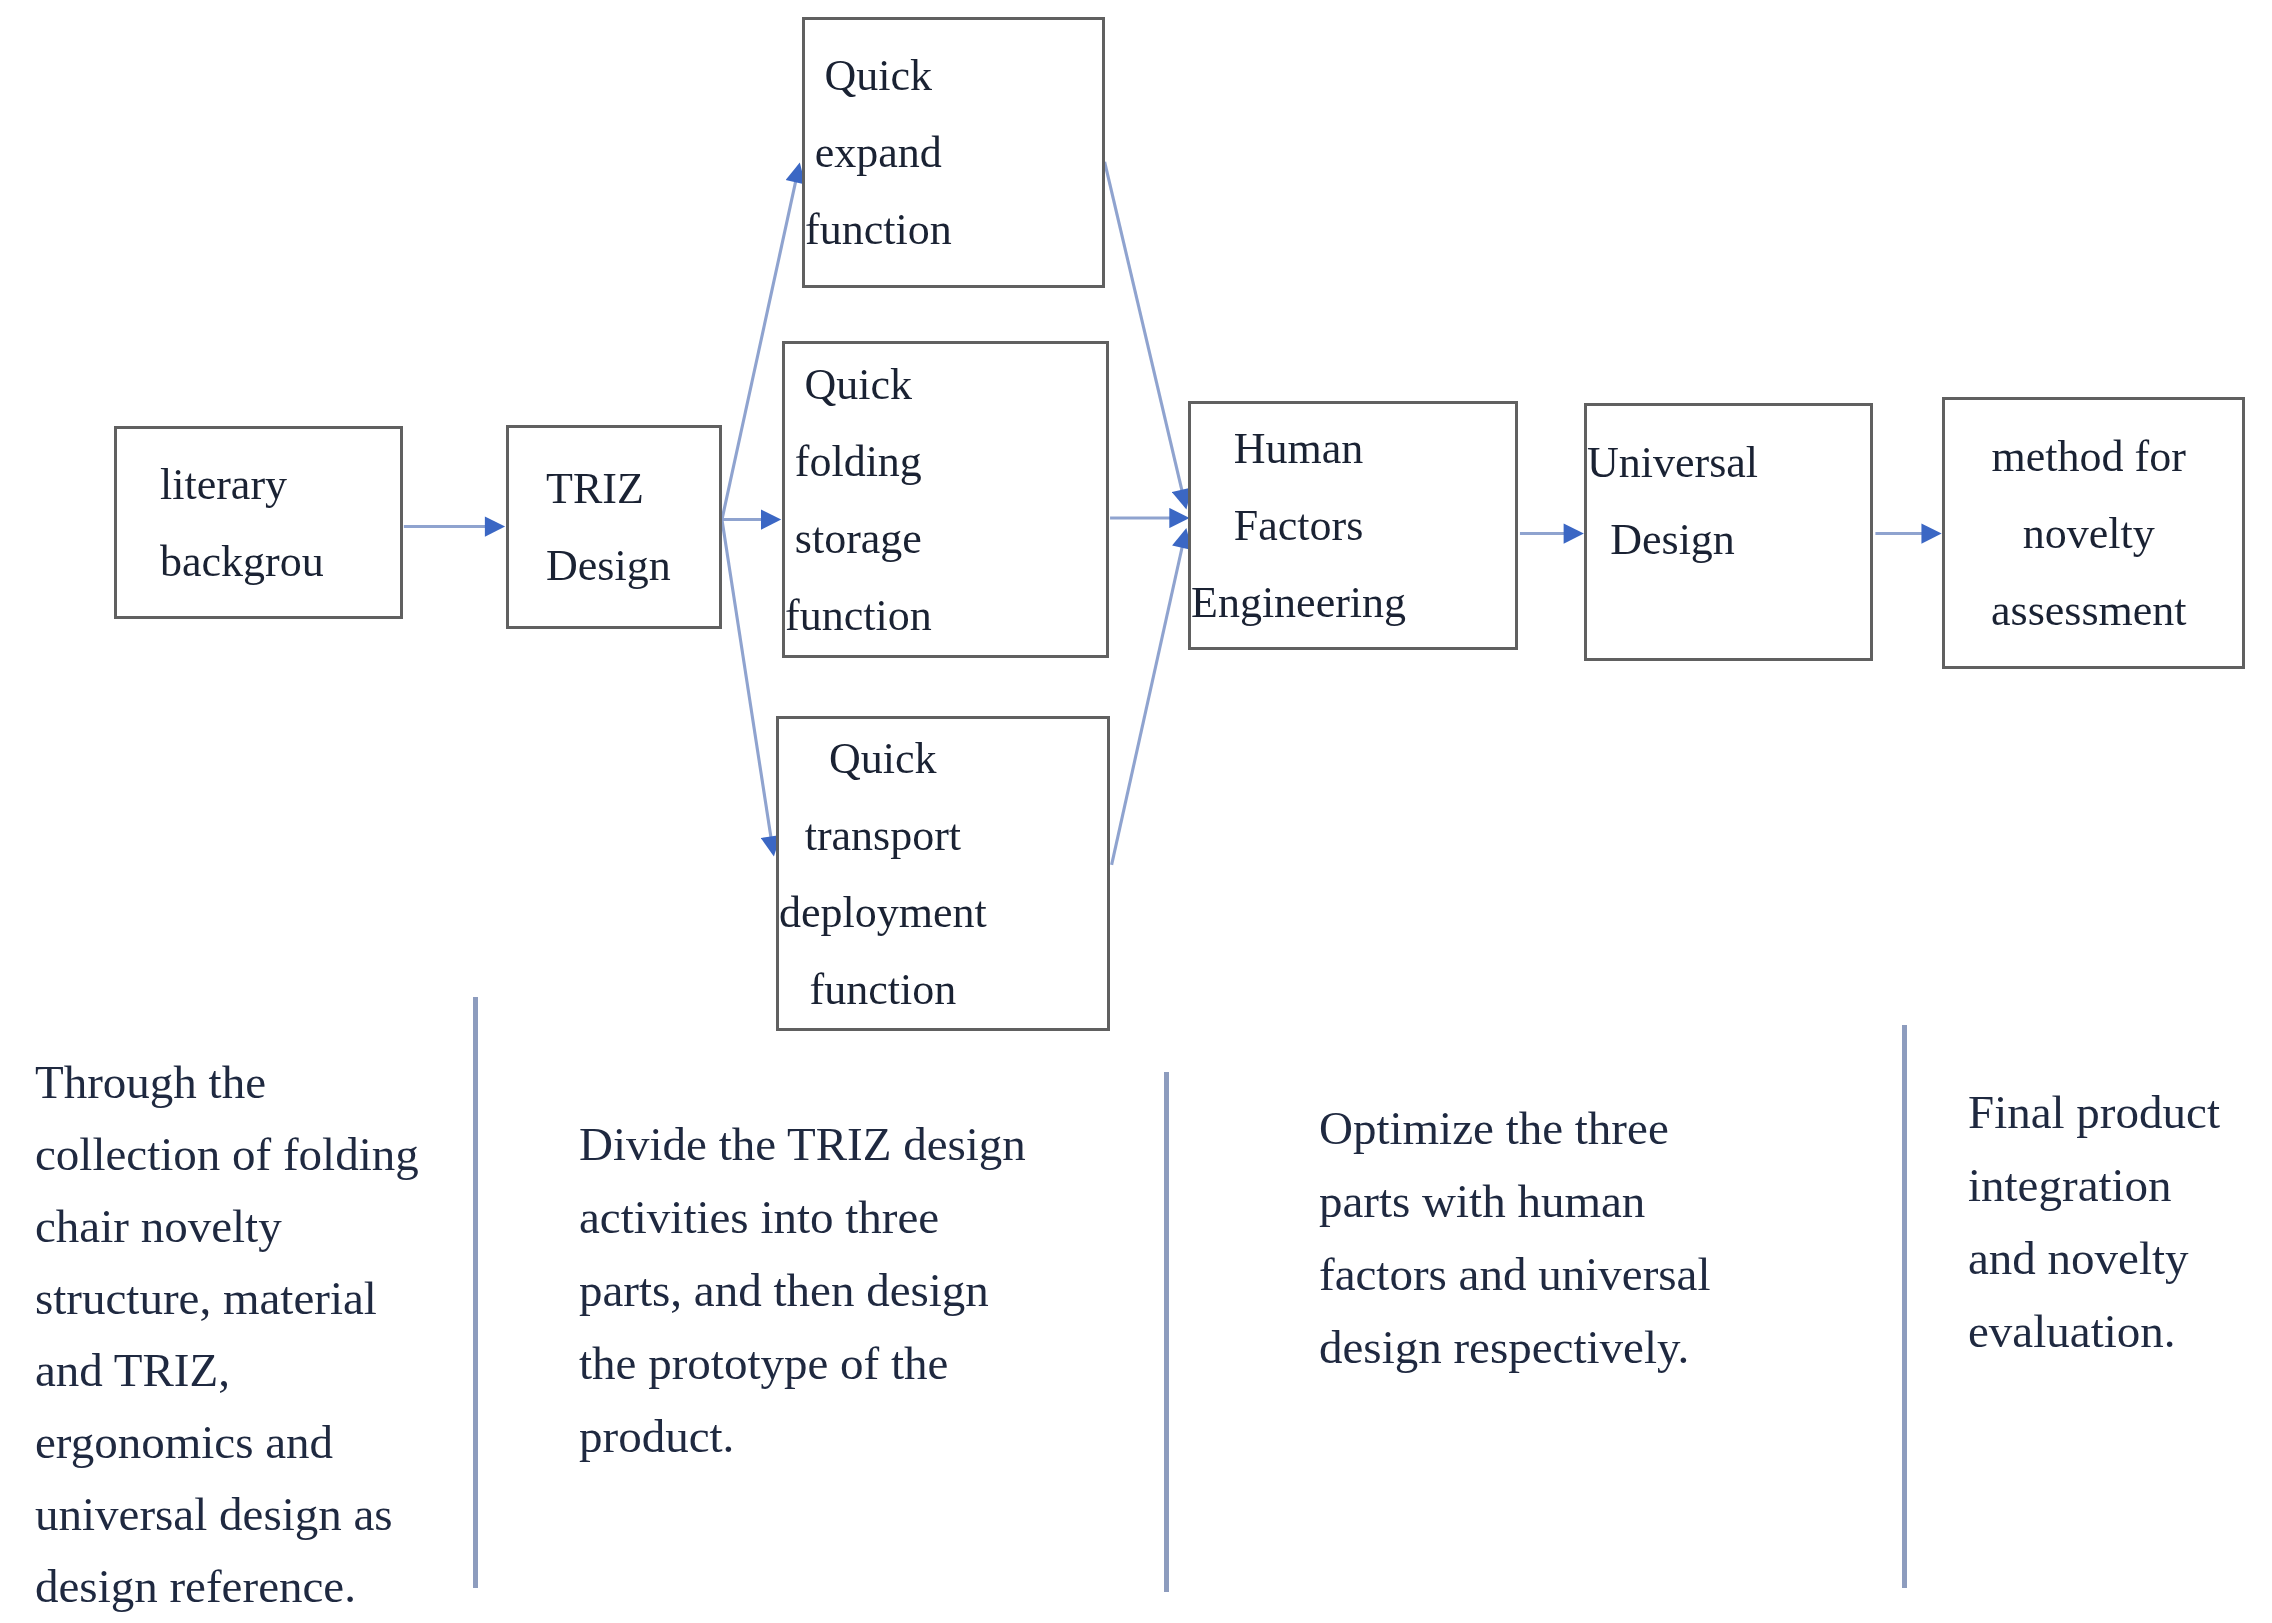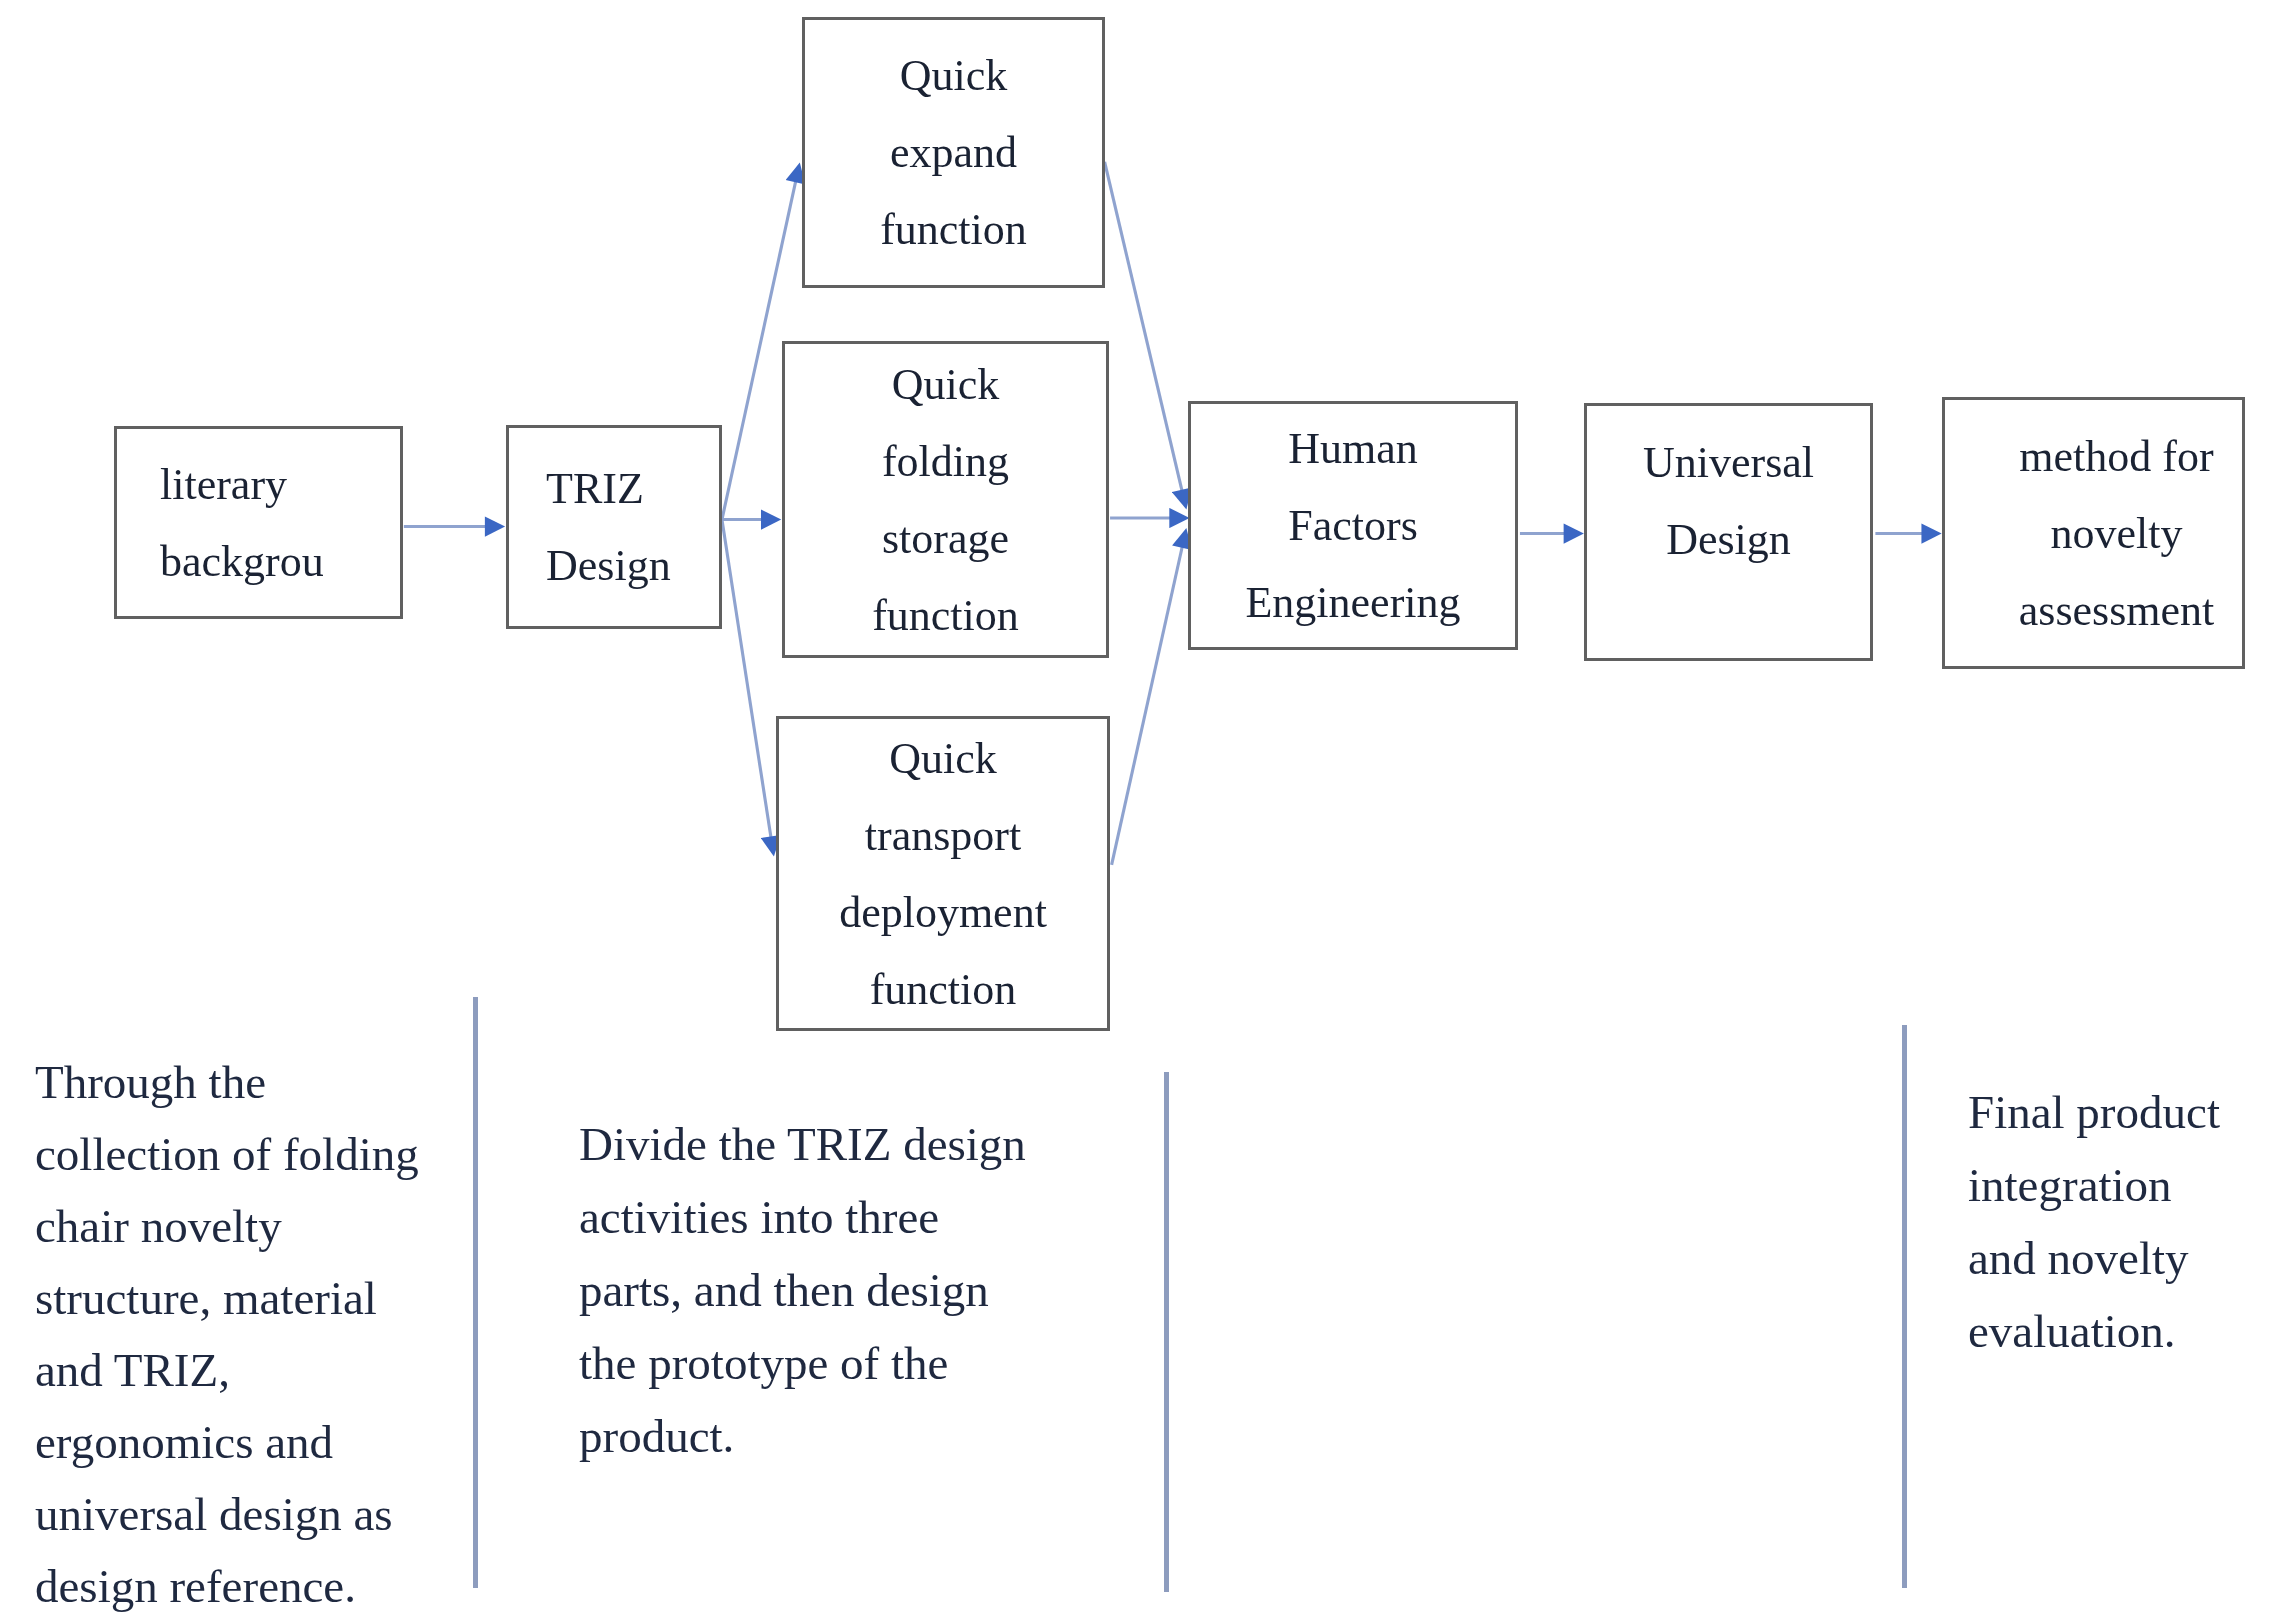"Quick" .node { justify-content: center -> flex-start }
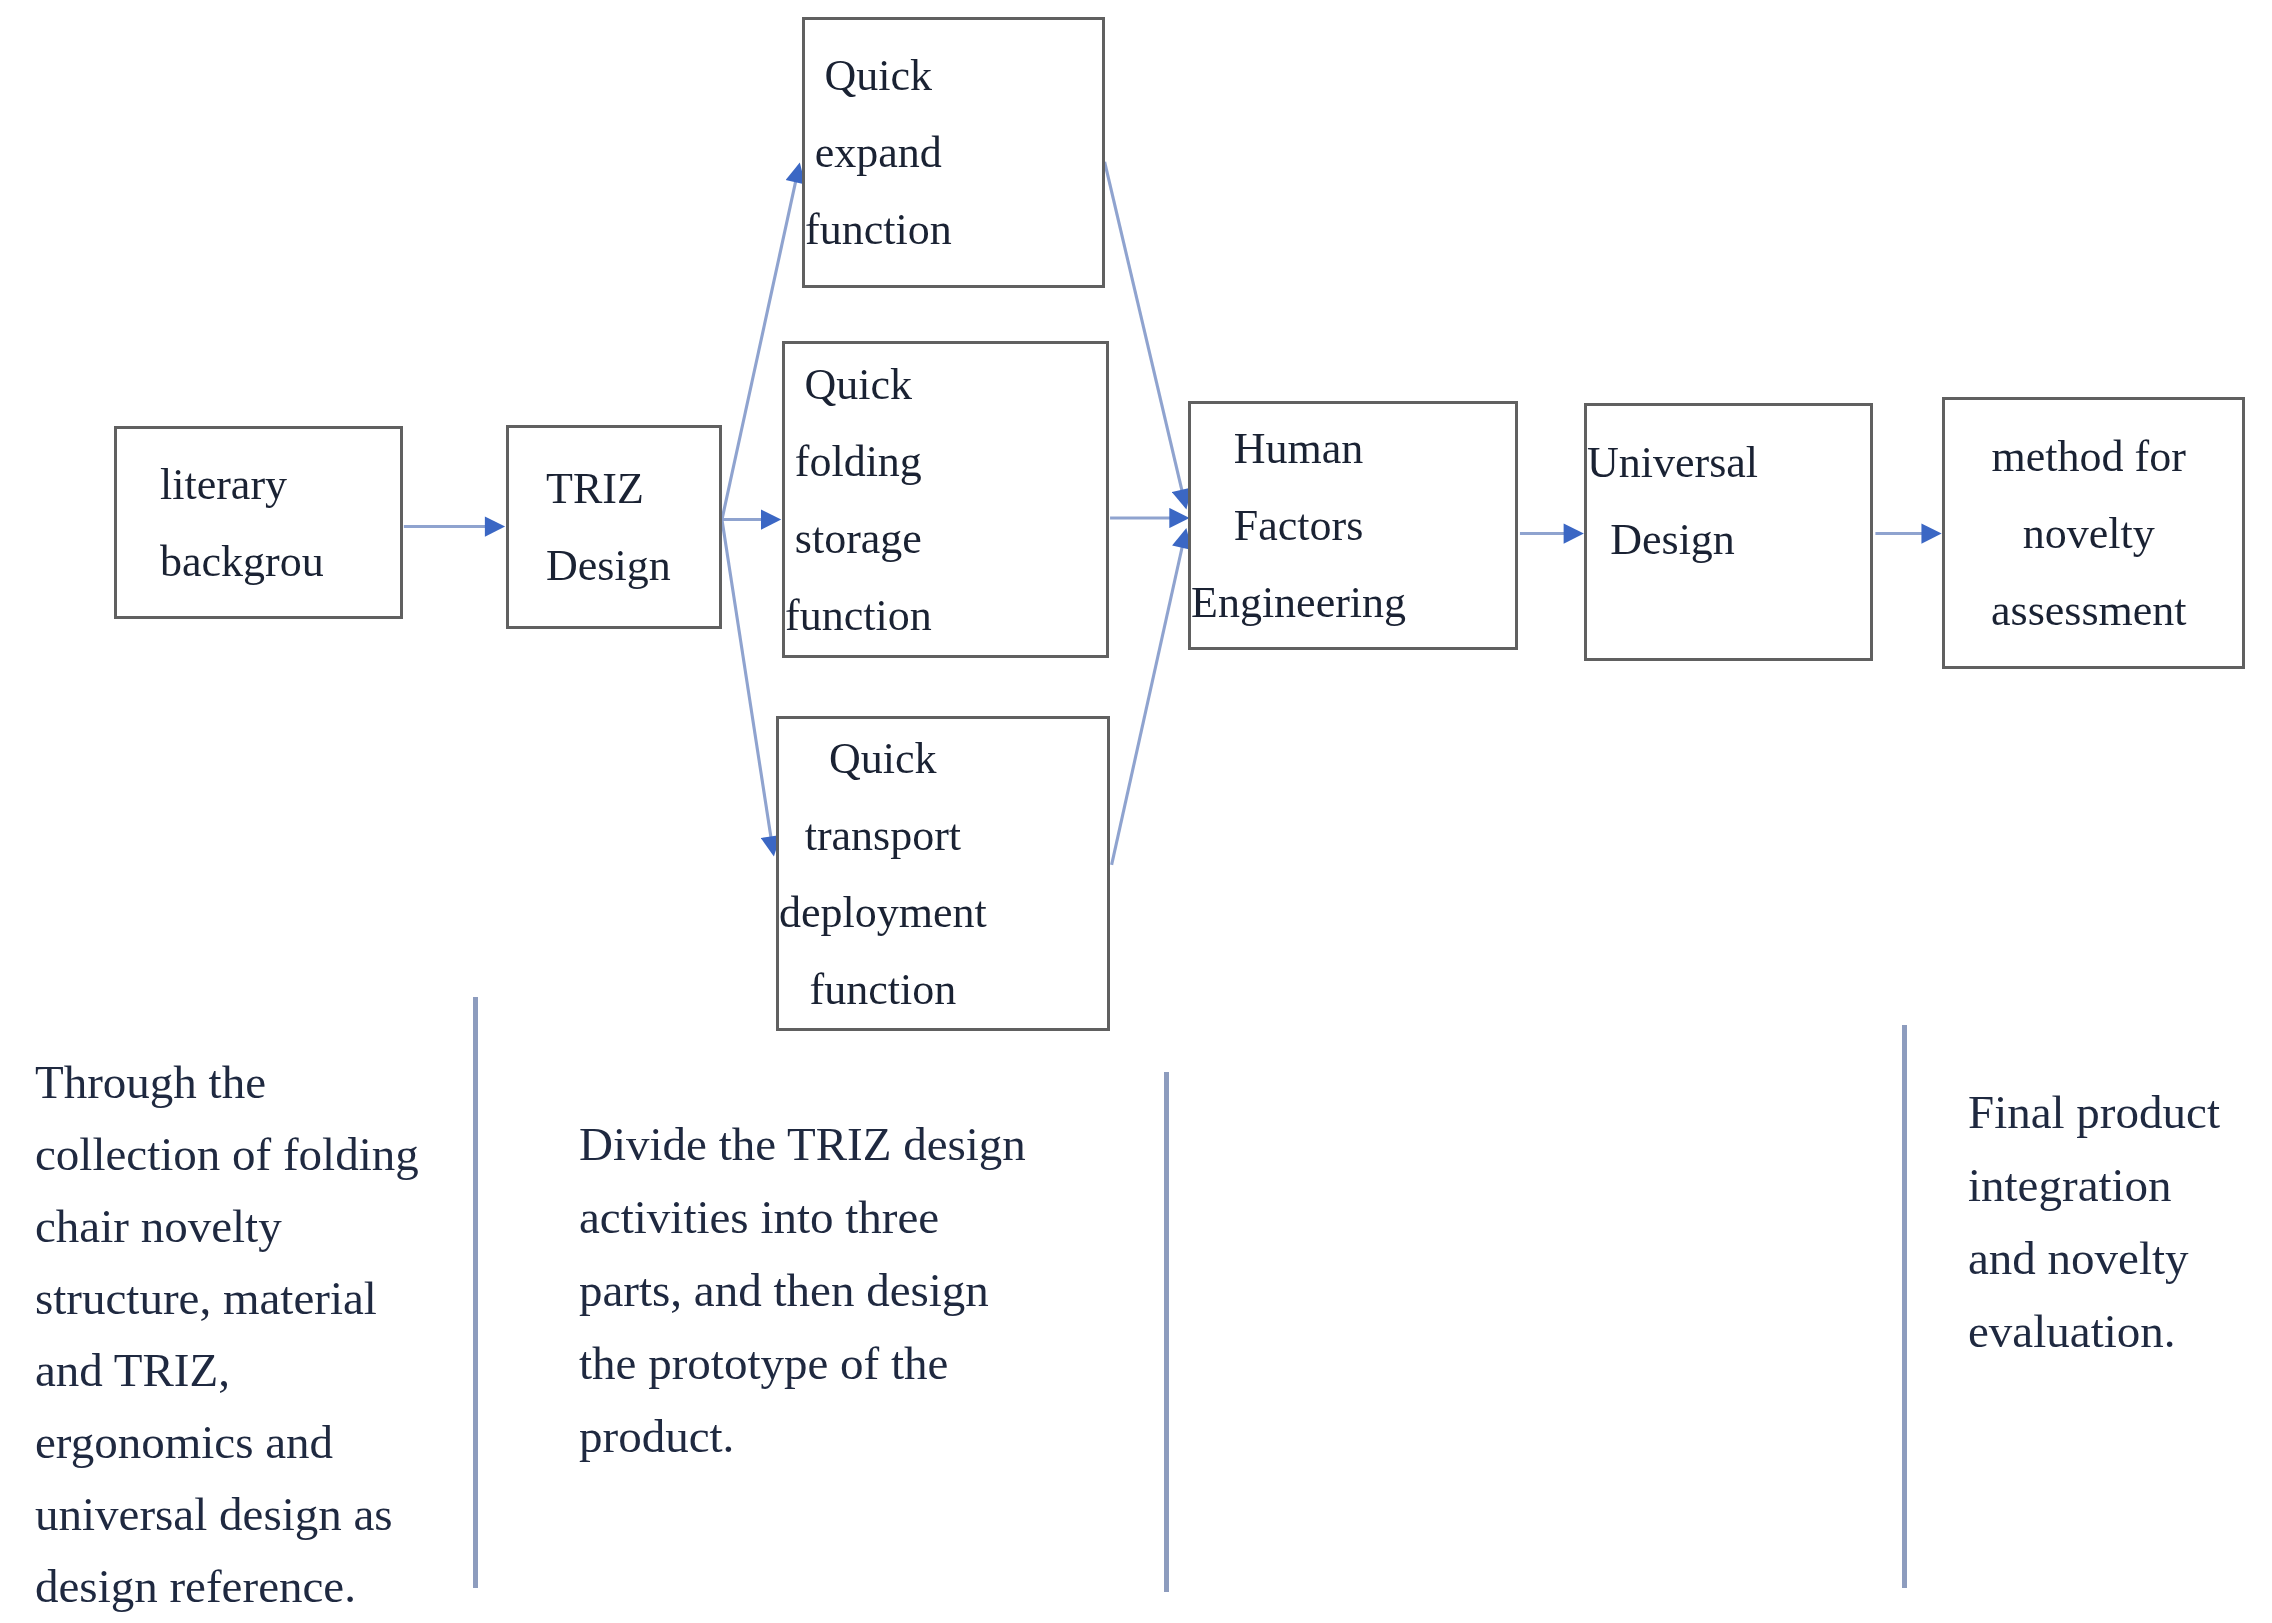"Optimize the three" div.description { html: none -> <div>Optimize the three parts with human factors and universal design respectively.</div> }
